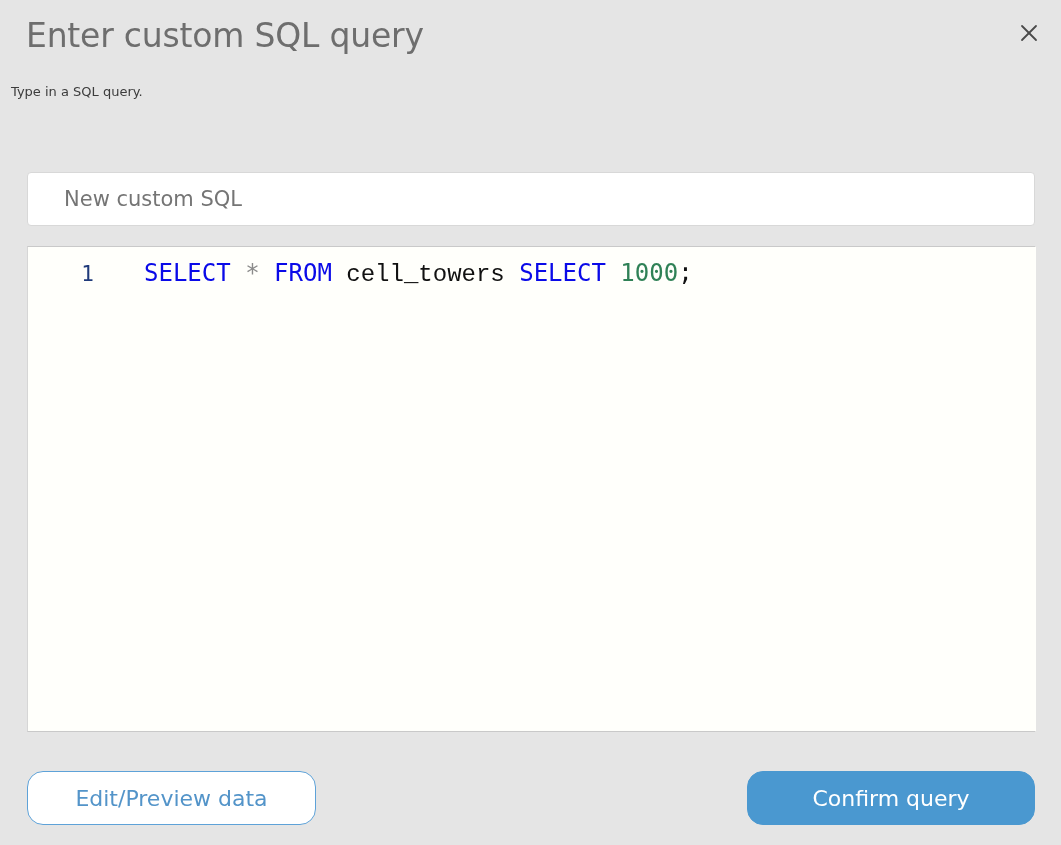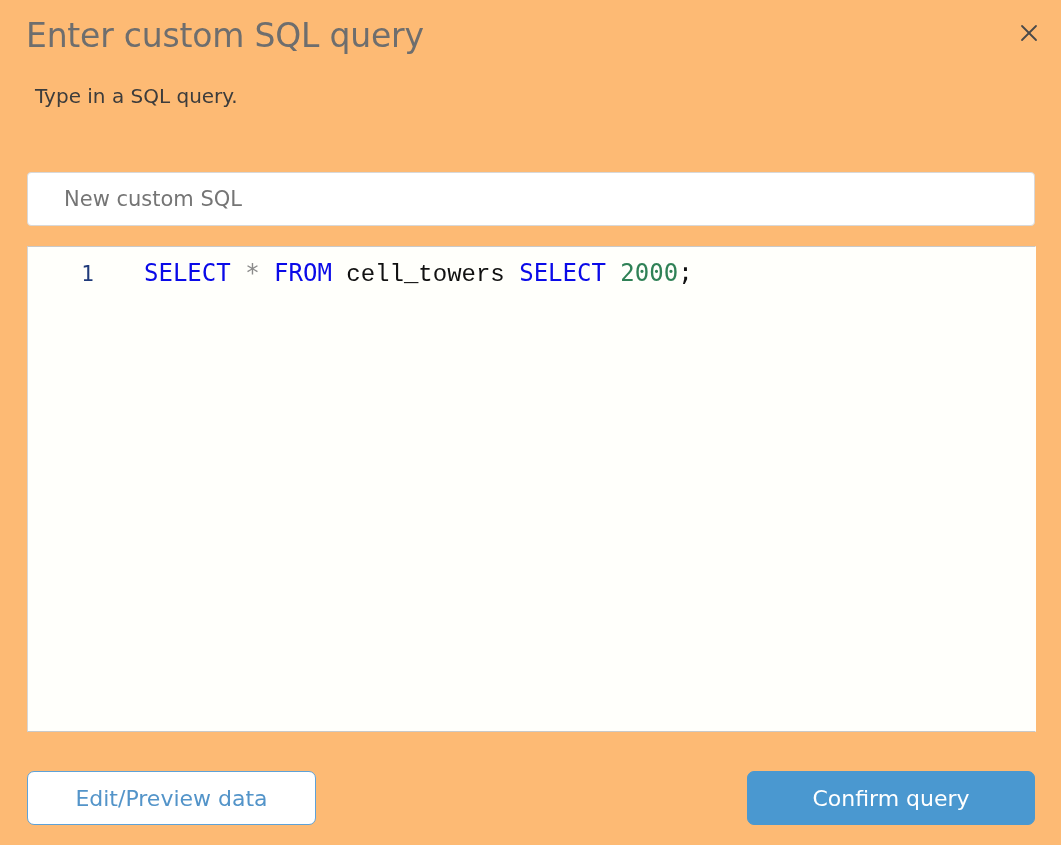"Enter custom SQL query" .dialog { background: #fdba74 -> #e5e5e5 }
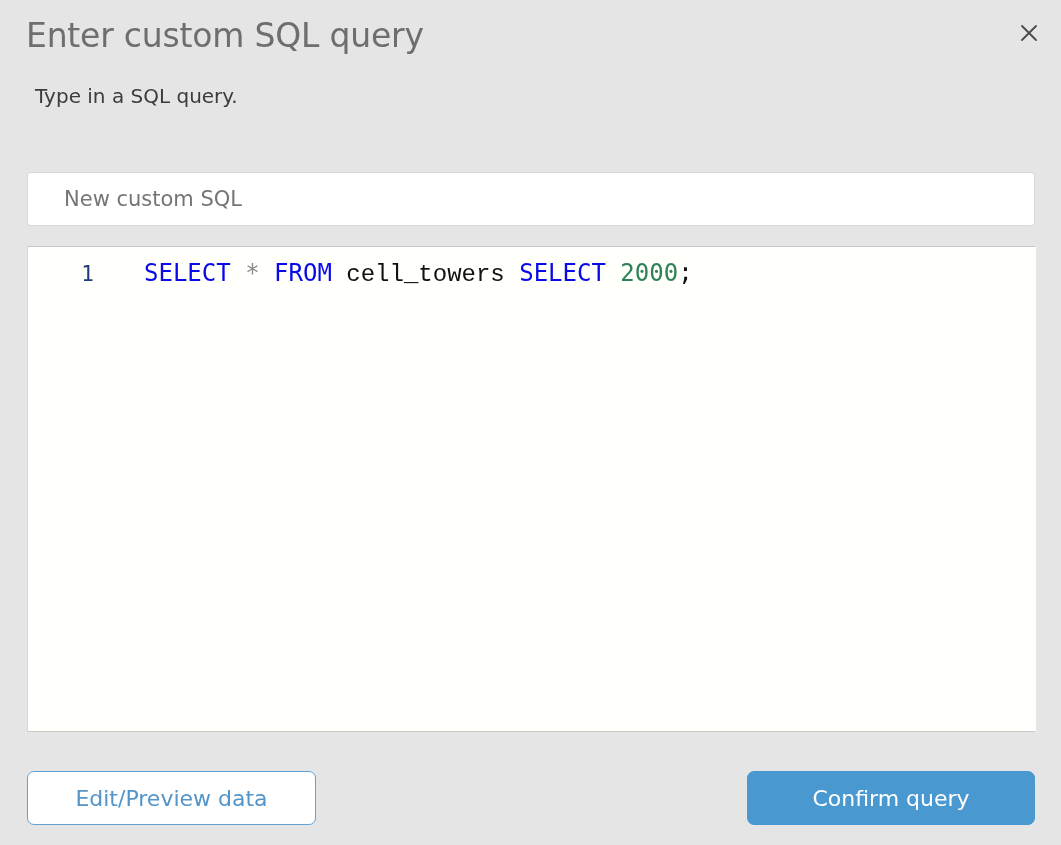"Type in a SQL query." .dialog-subtitle { font-size: 20px -> 13px; left: 35px -> 11px }
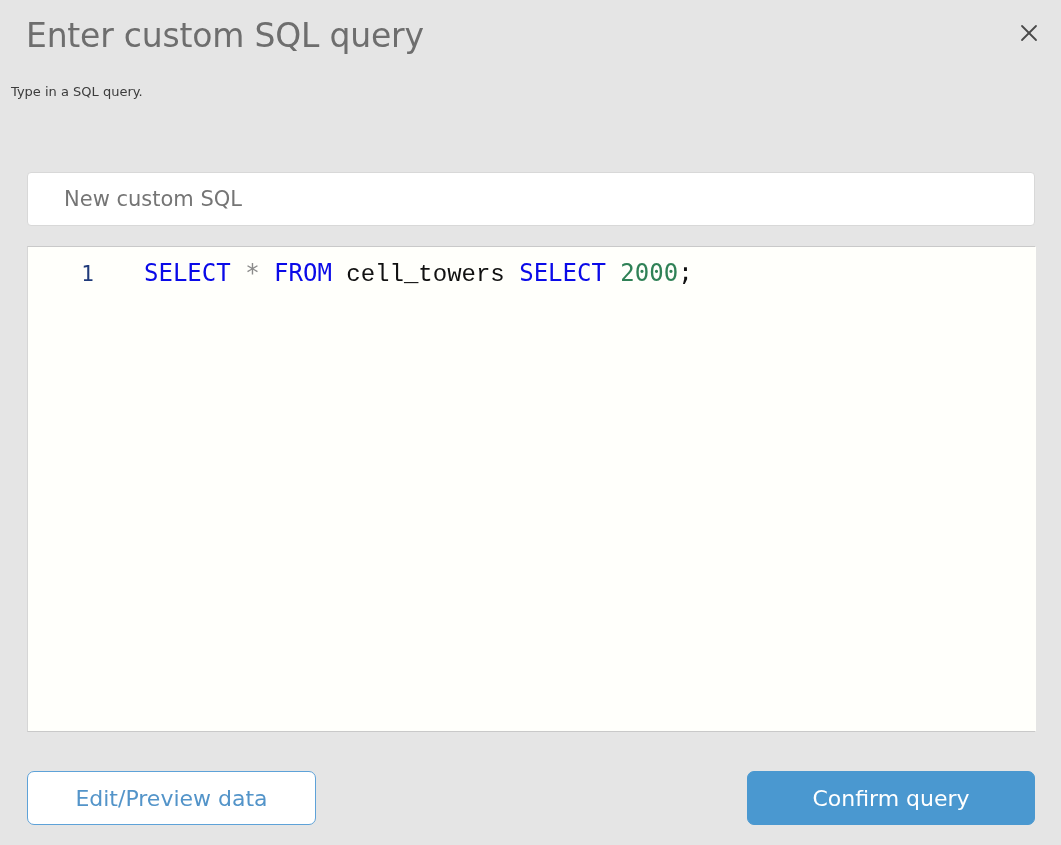"2000" span.tok-number { text: 2000 -> 1000 }
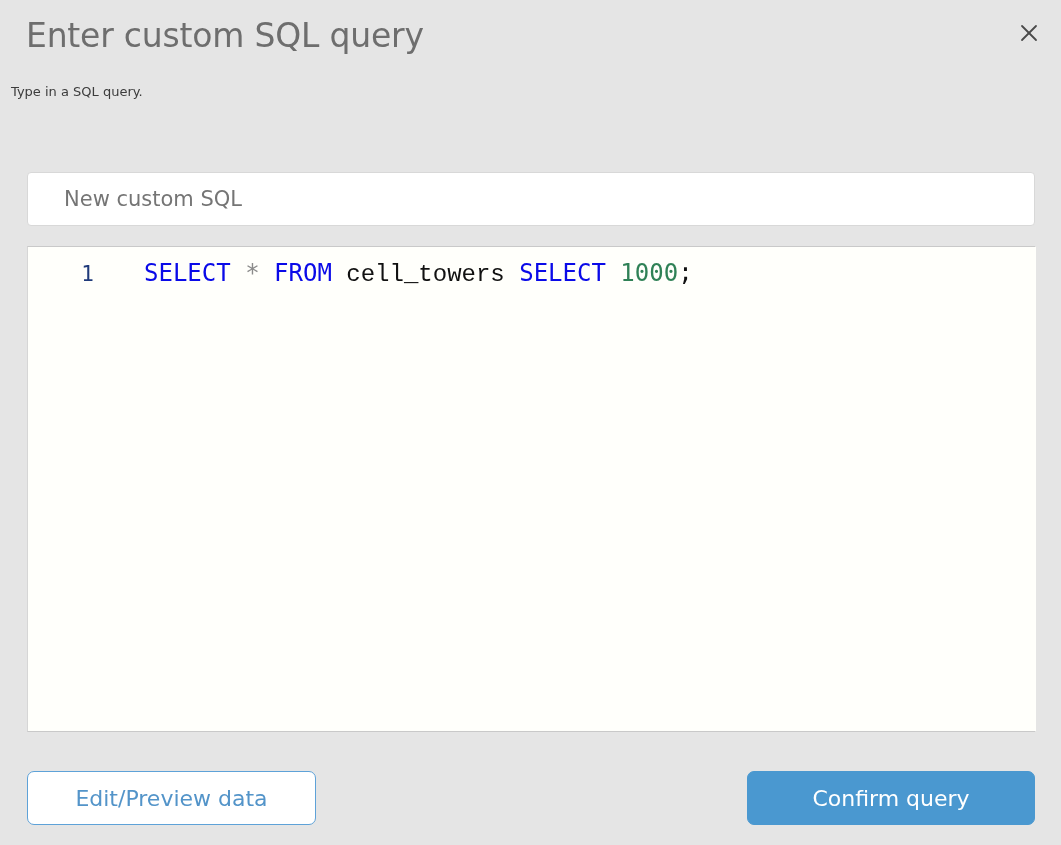"Edit/Preview data" .btn { border-radius: 7px -> 16px }
